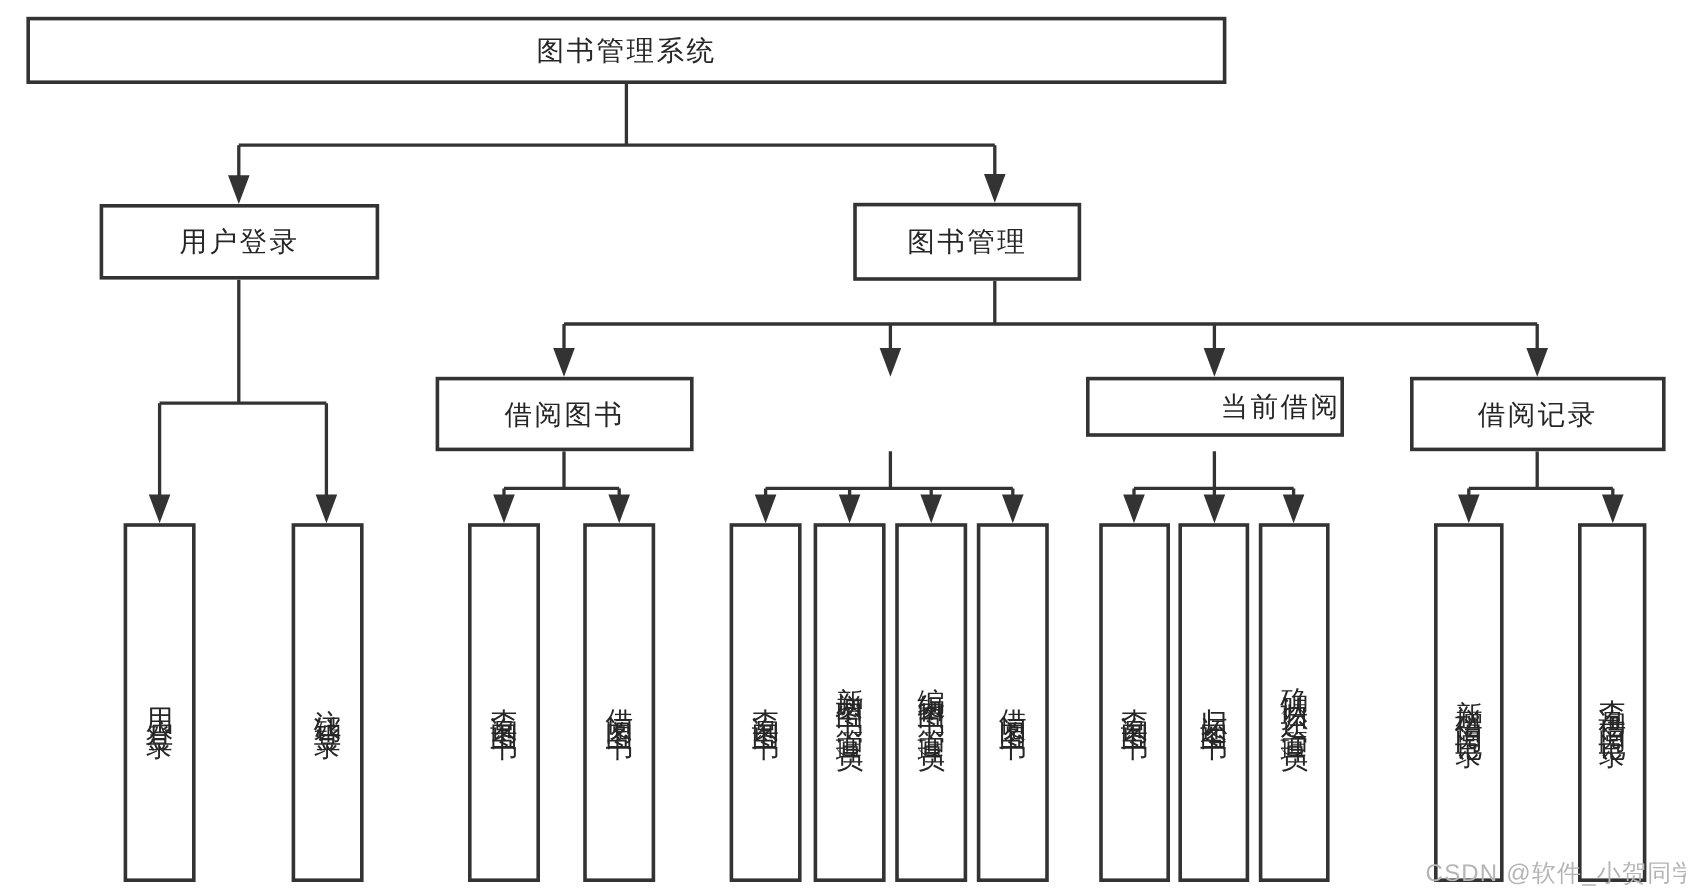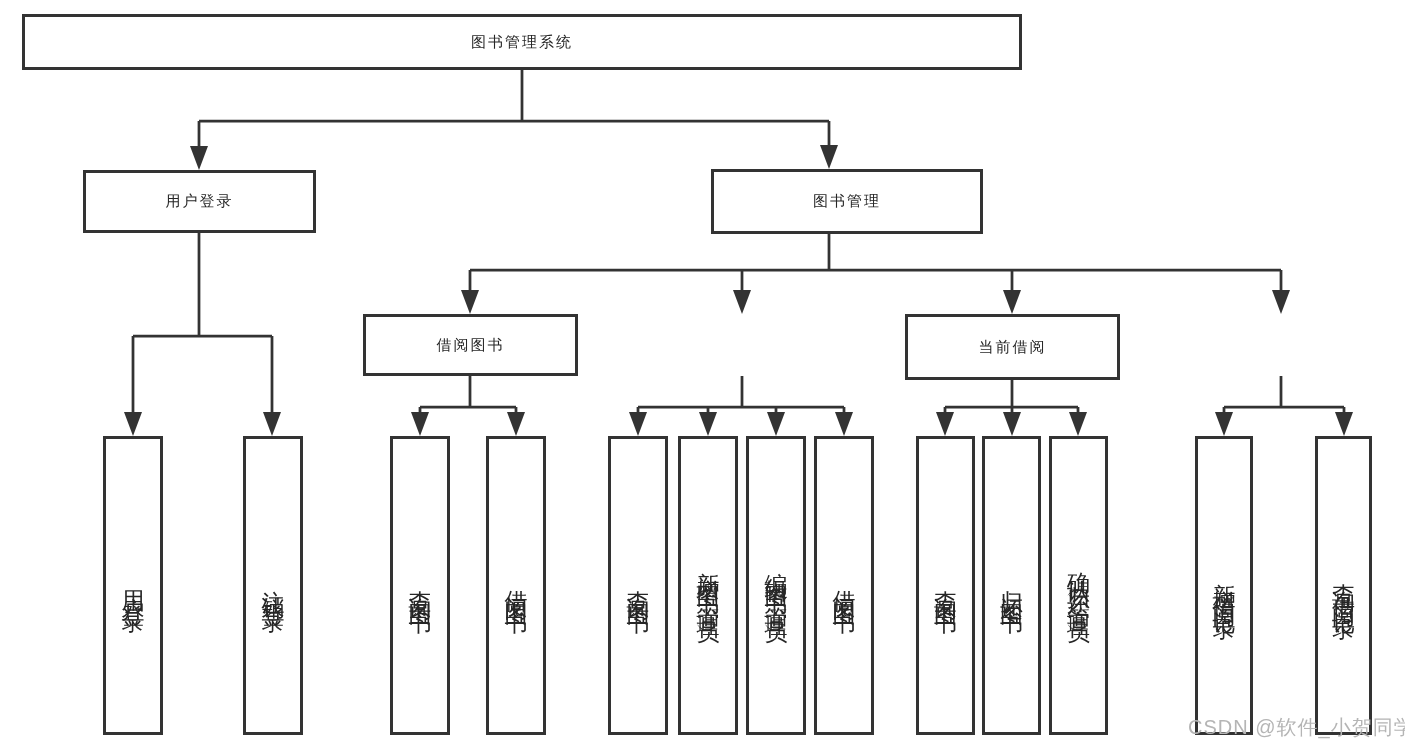"图书管理系统" .hnode .label { font-size: 15px -> 23px }
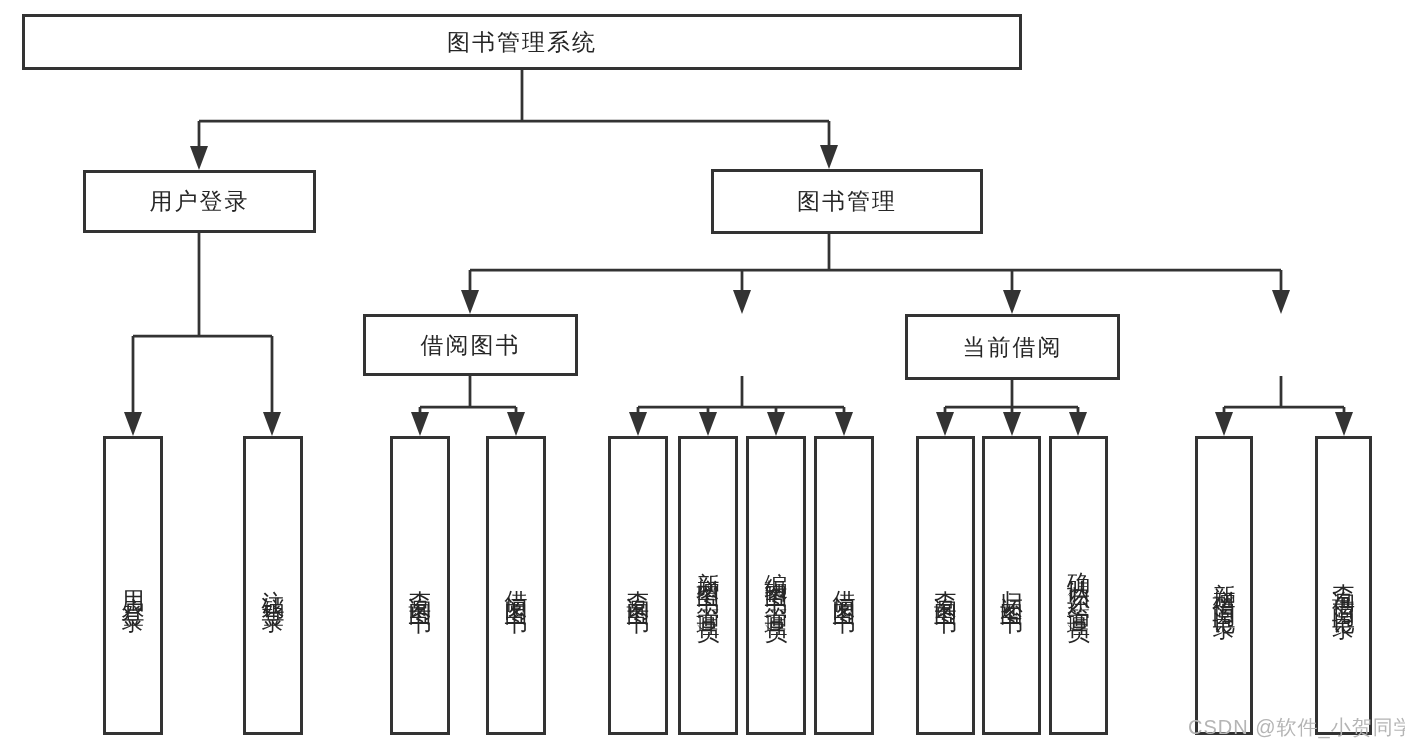"图书管理" .n-l2b { width: 272px -> 190px }
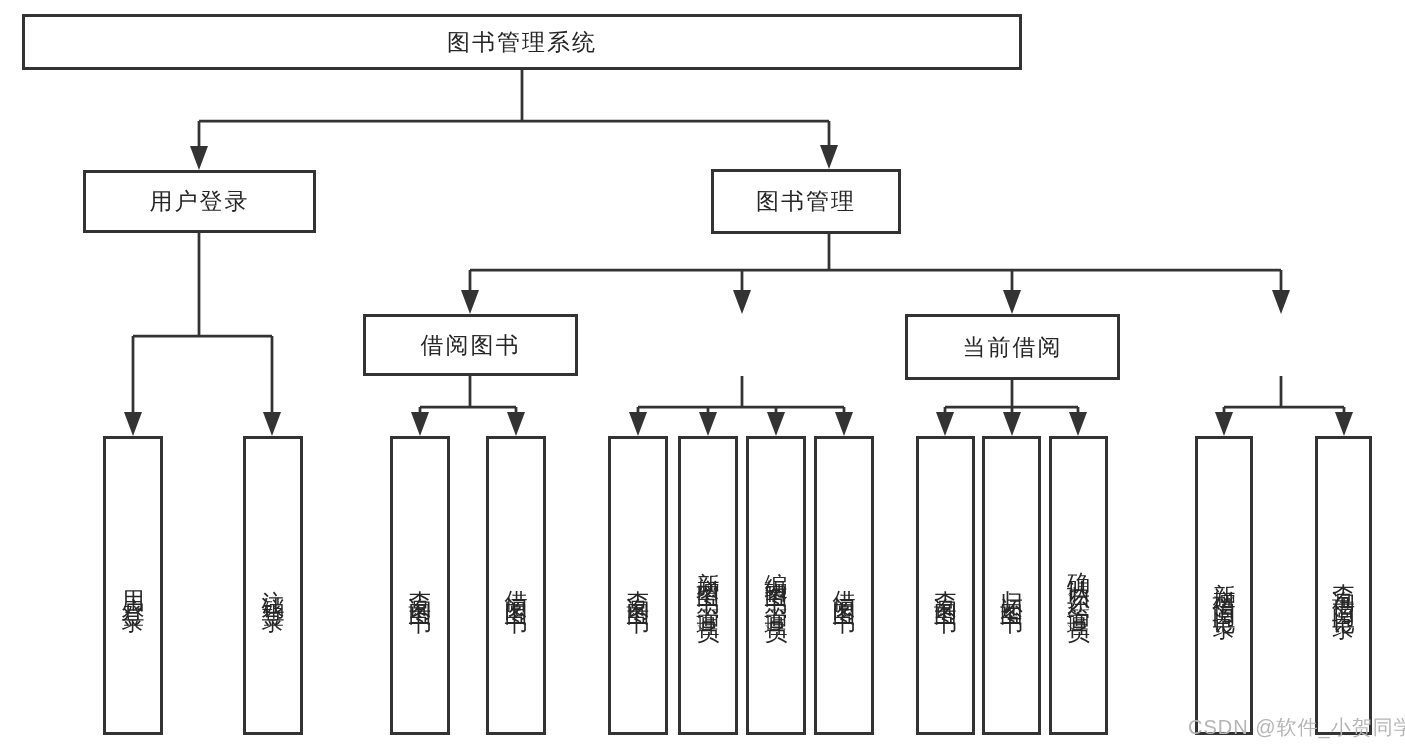"当前借阅" .n-l3c { height: 66px -> 50px; justify-content: none -> flex-end }
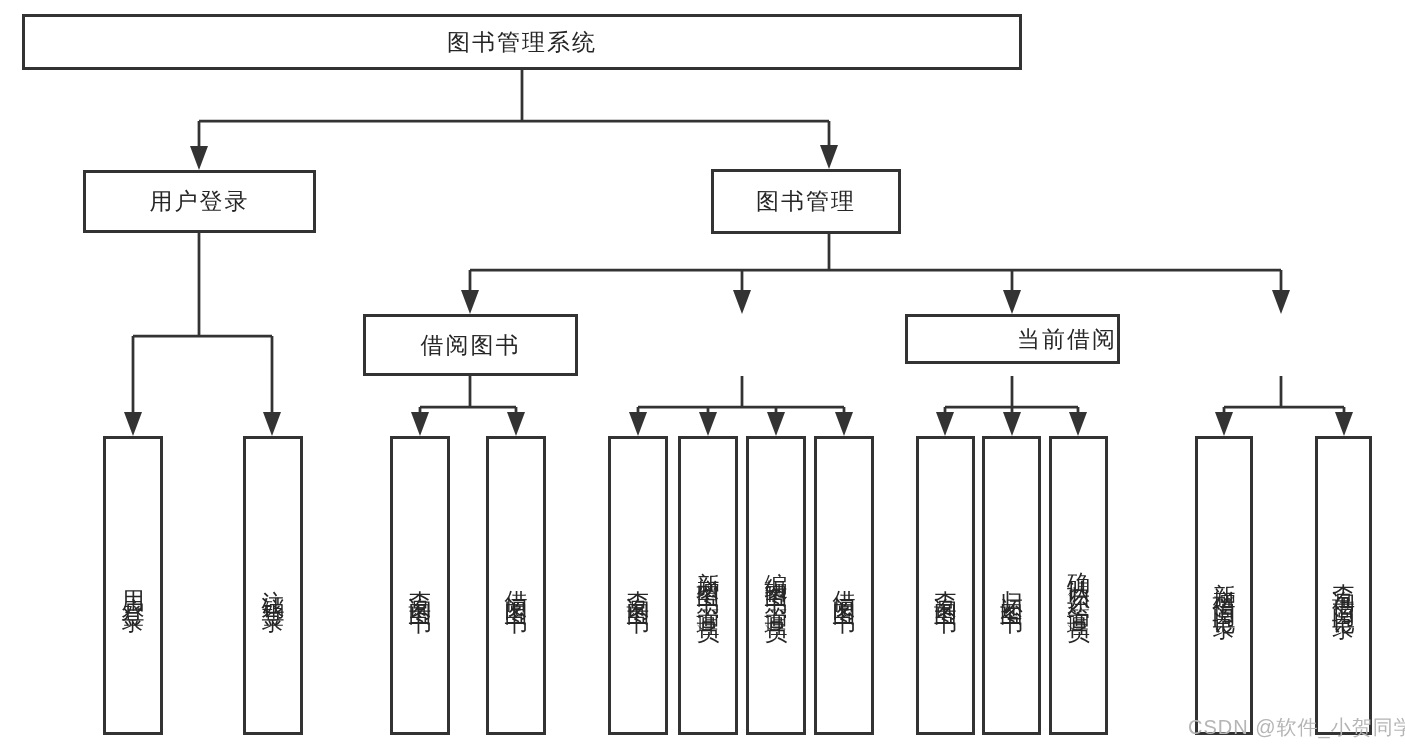"借阅记录" div.node { html: none -> <div> <span>借阅记录</span> </div> }
